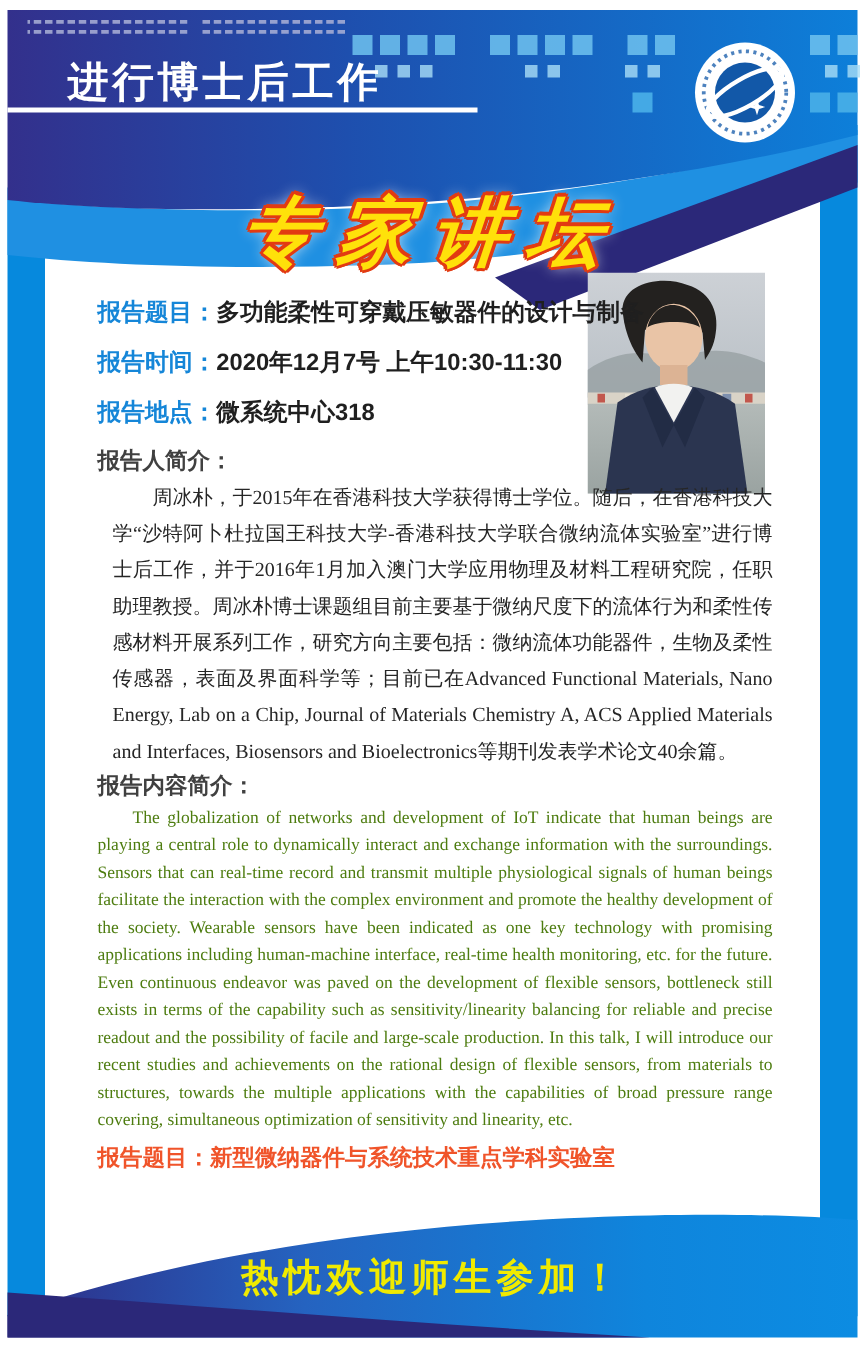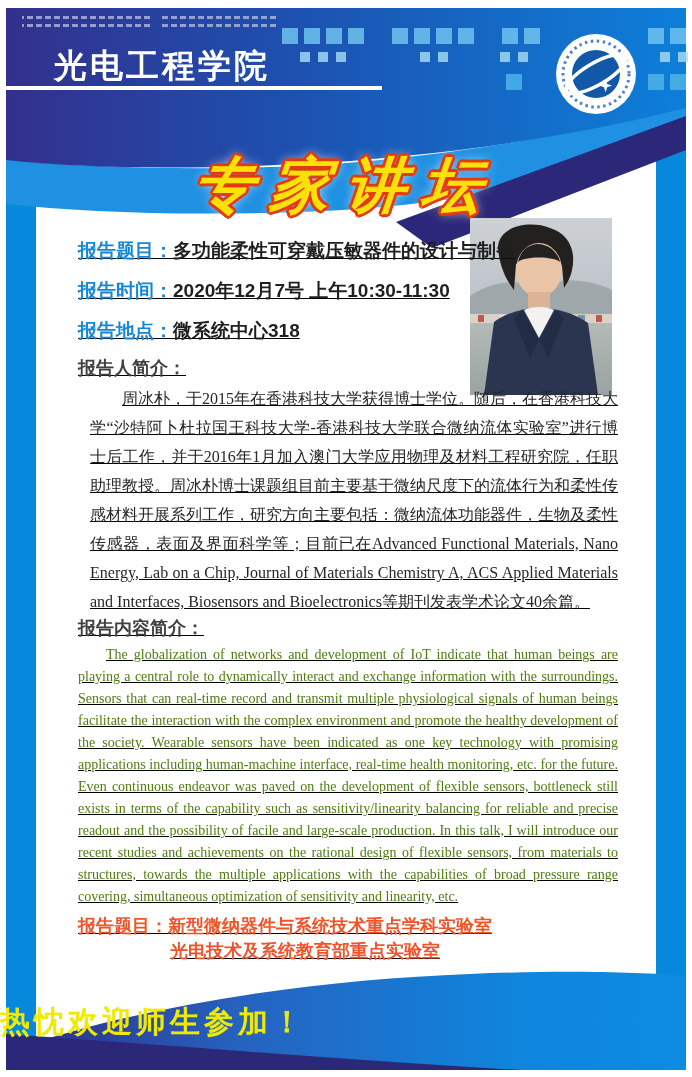"光电工程学院" div.dept { text: 光电工程学院 -> 进行博士后工作 }
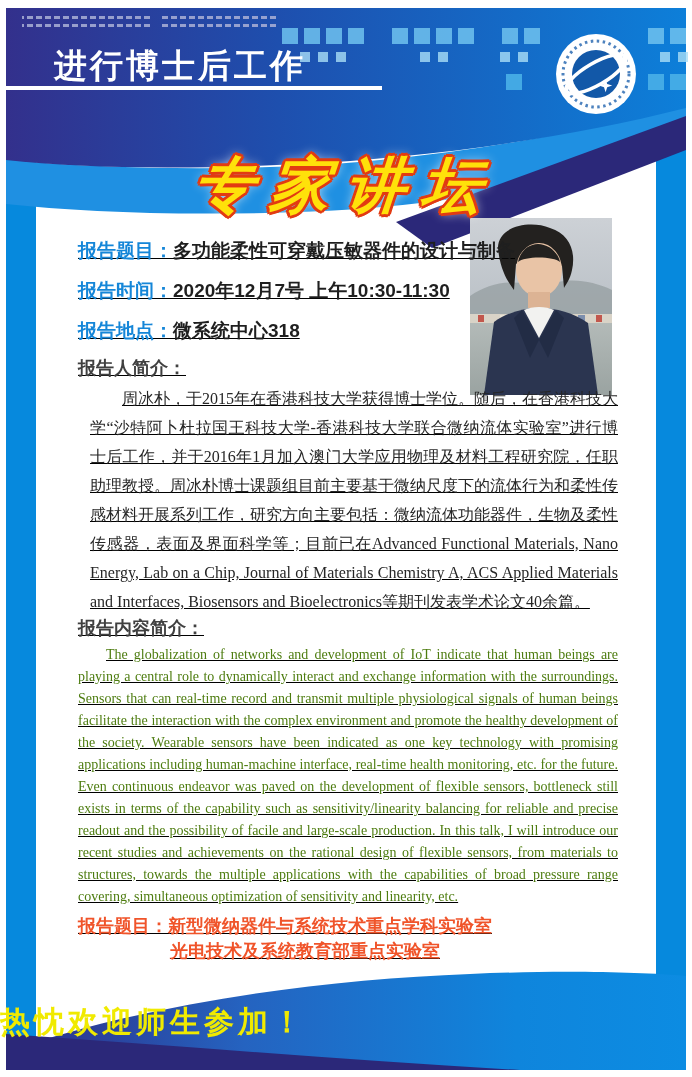"报告题目：多功能柔性可穿戴压敏器件的设计与制备" .content { text-decoration: underline -> none }
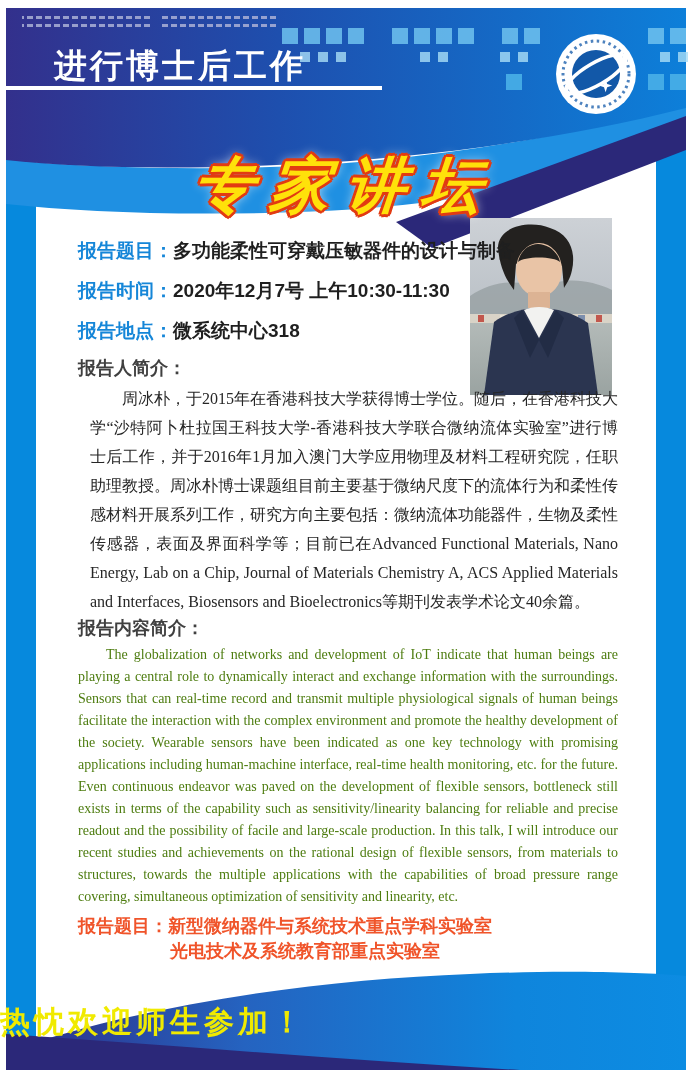"光电技术及系统教育部重点实验室" div.line2 { html: <div>光电技术及系统教育部重点实验室</div> -> none }
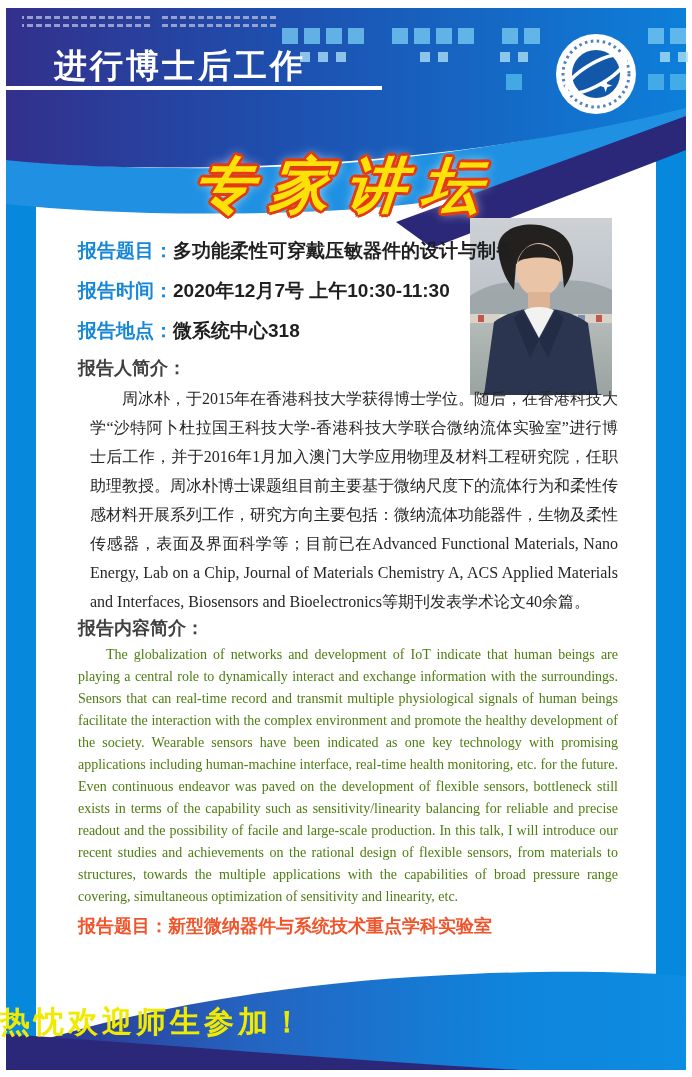"热忱欢迎师生参加！" .slogan { text-align: none -> center }
